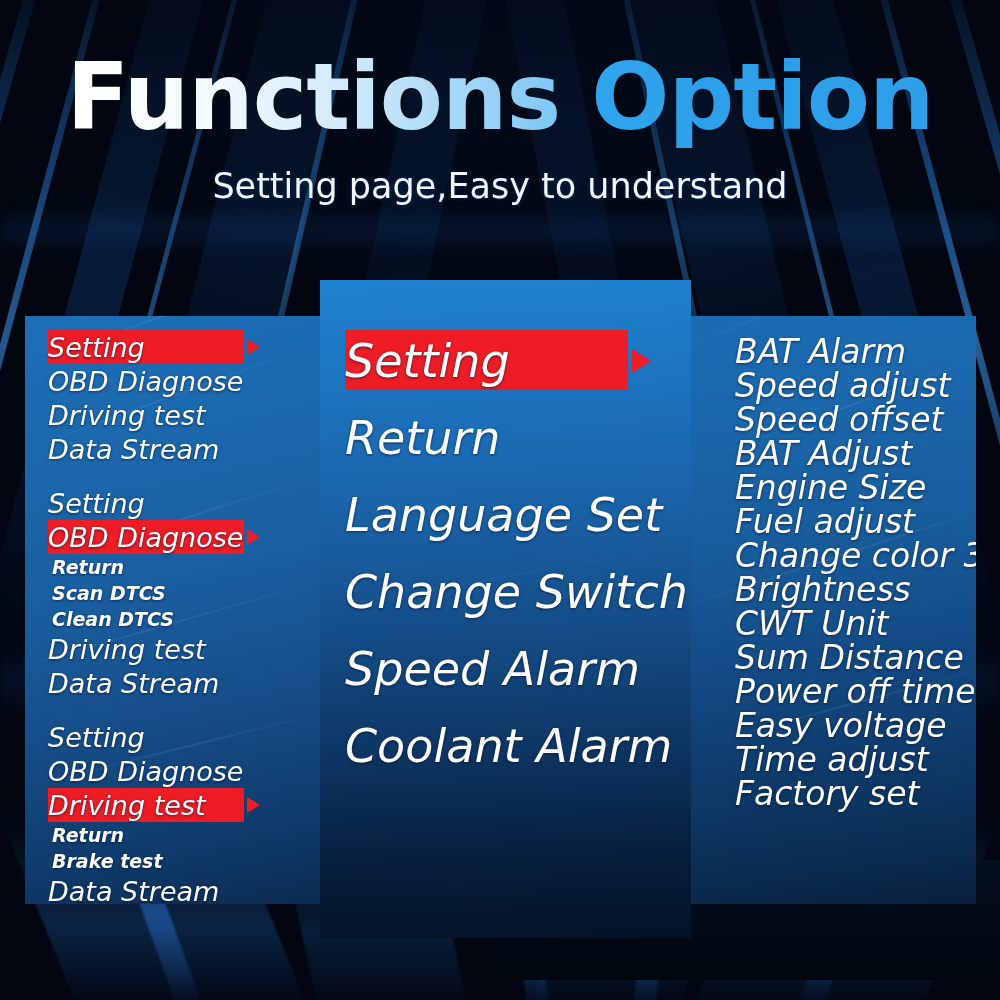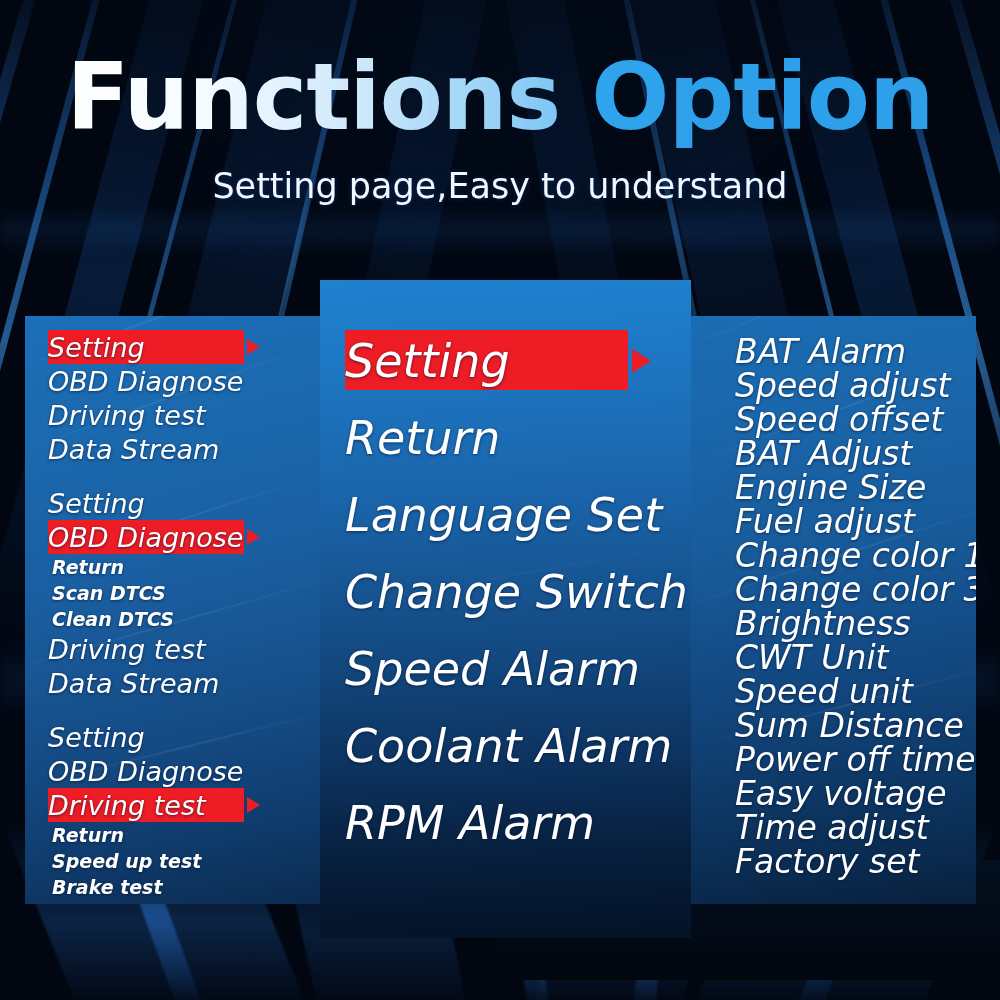"Change color 1" div.row { html: <div> <span>Change color 1</span> </div> -> none }
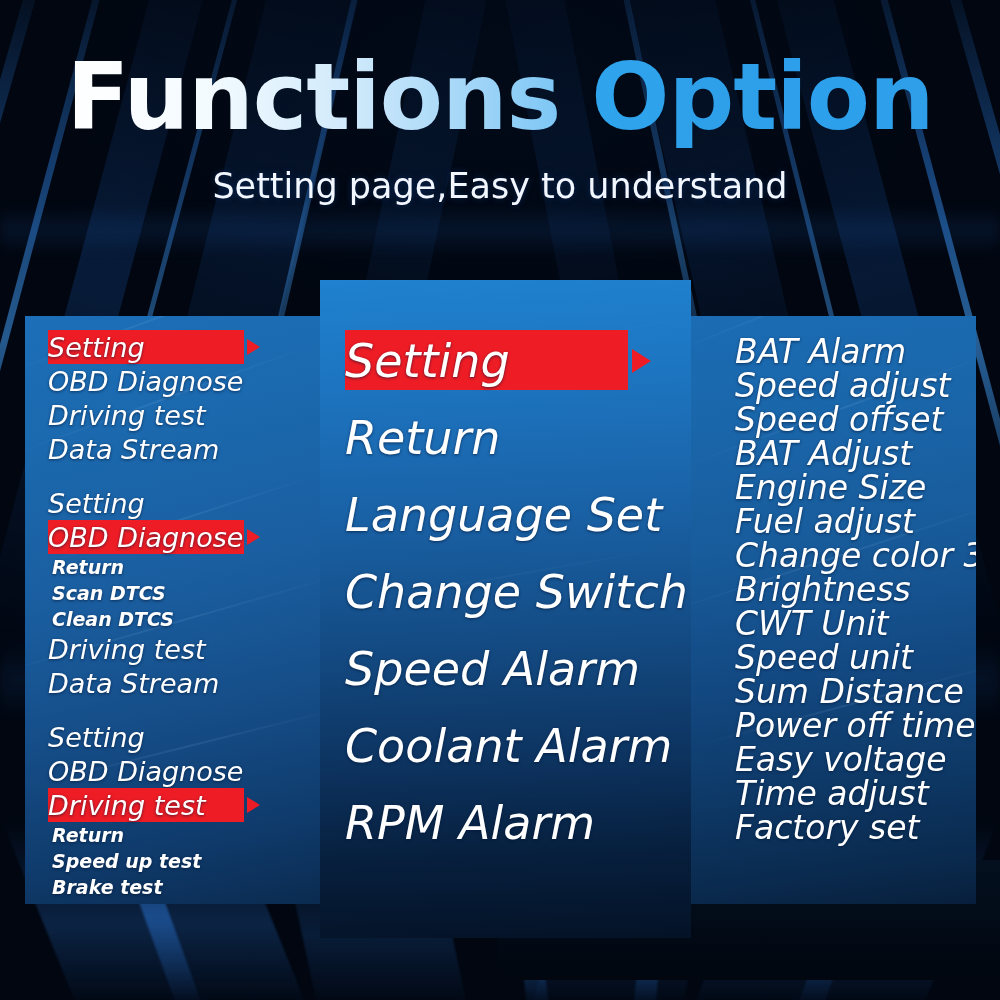"Speed unit" div.row { html: <div> <span>Speed unit</span> </div> -> none }
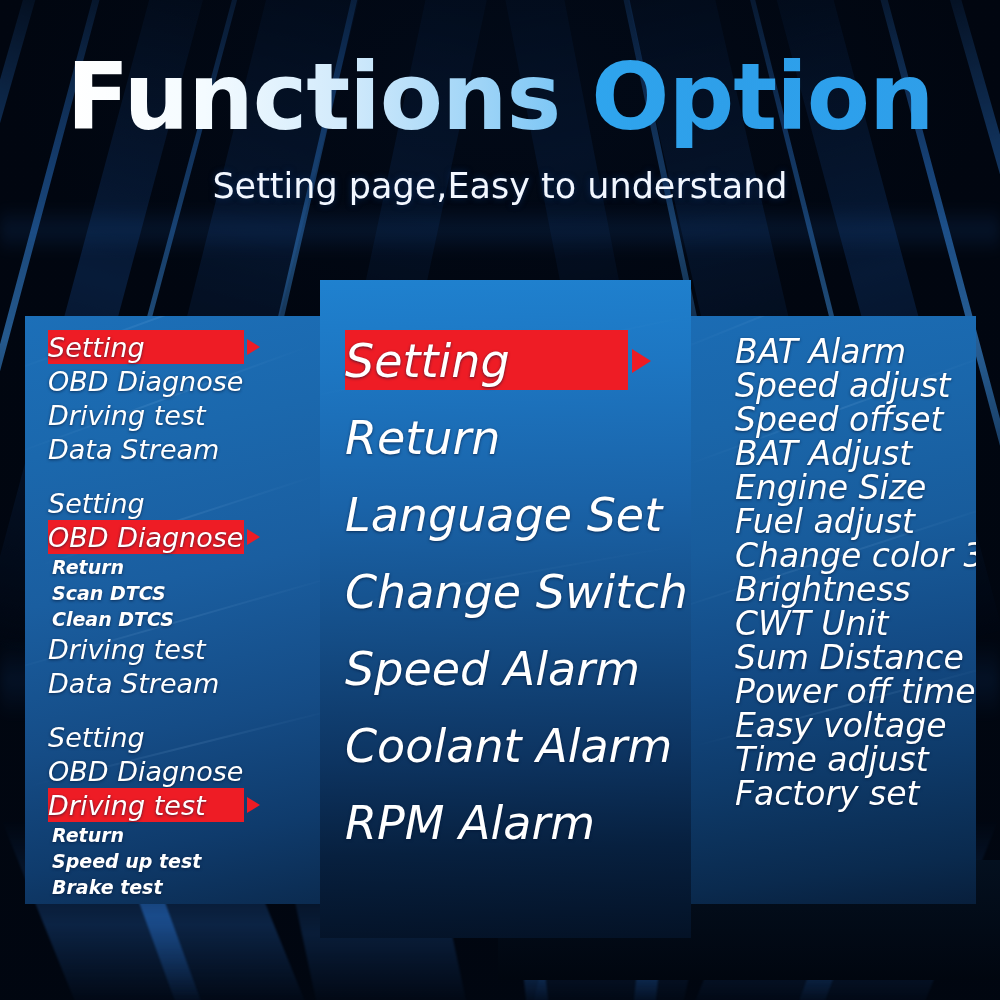"RPM Alarm" div.row { html: <div> <span>RPM Alarm</span> </div> -> none }
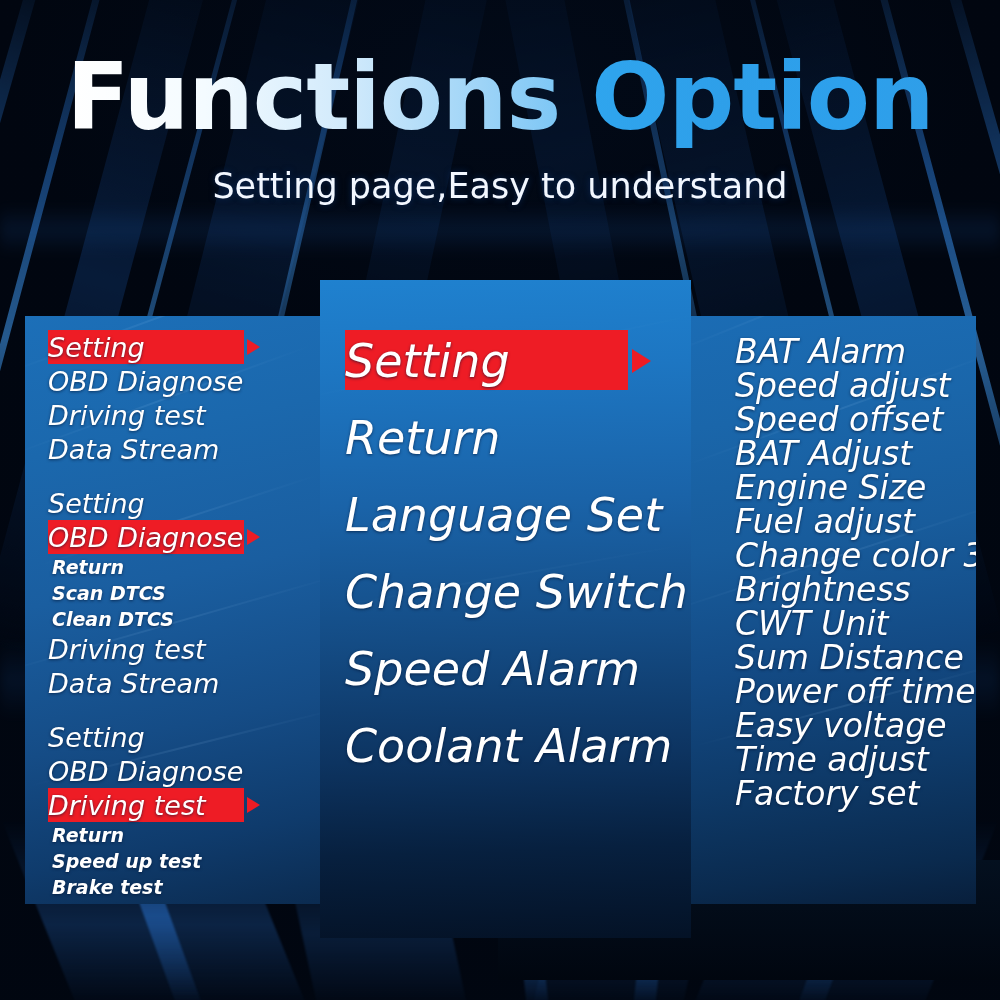"Speed up test" div.row { html: <div> <span>Speed up test</span> </div> -> none }
